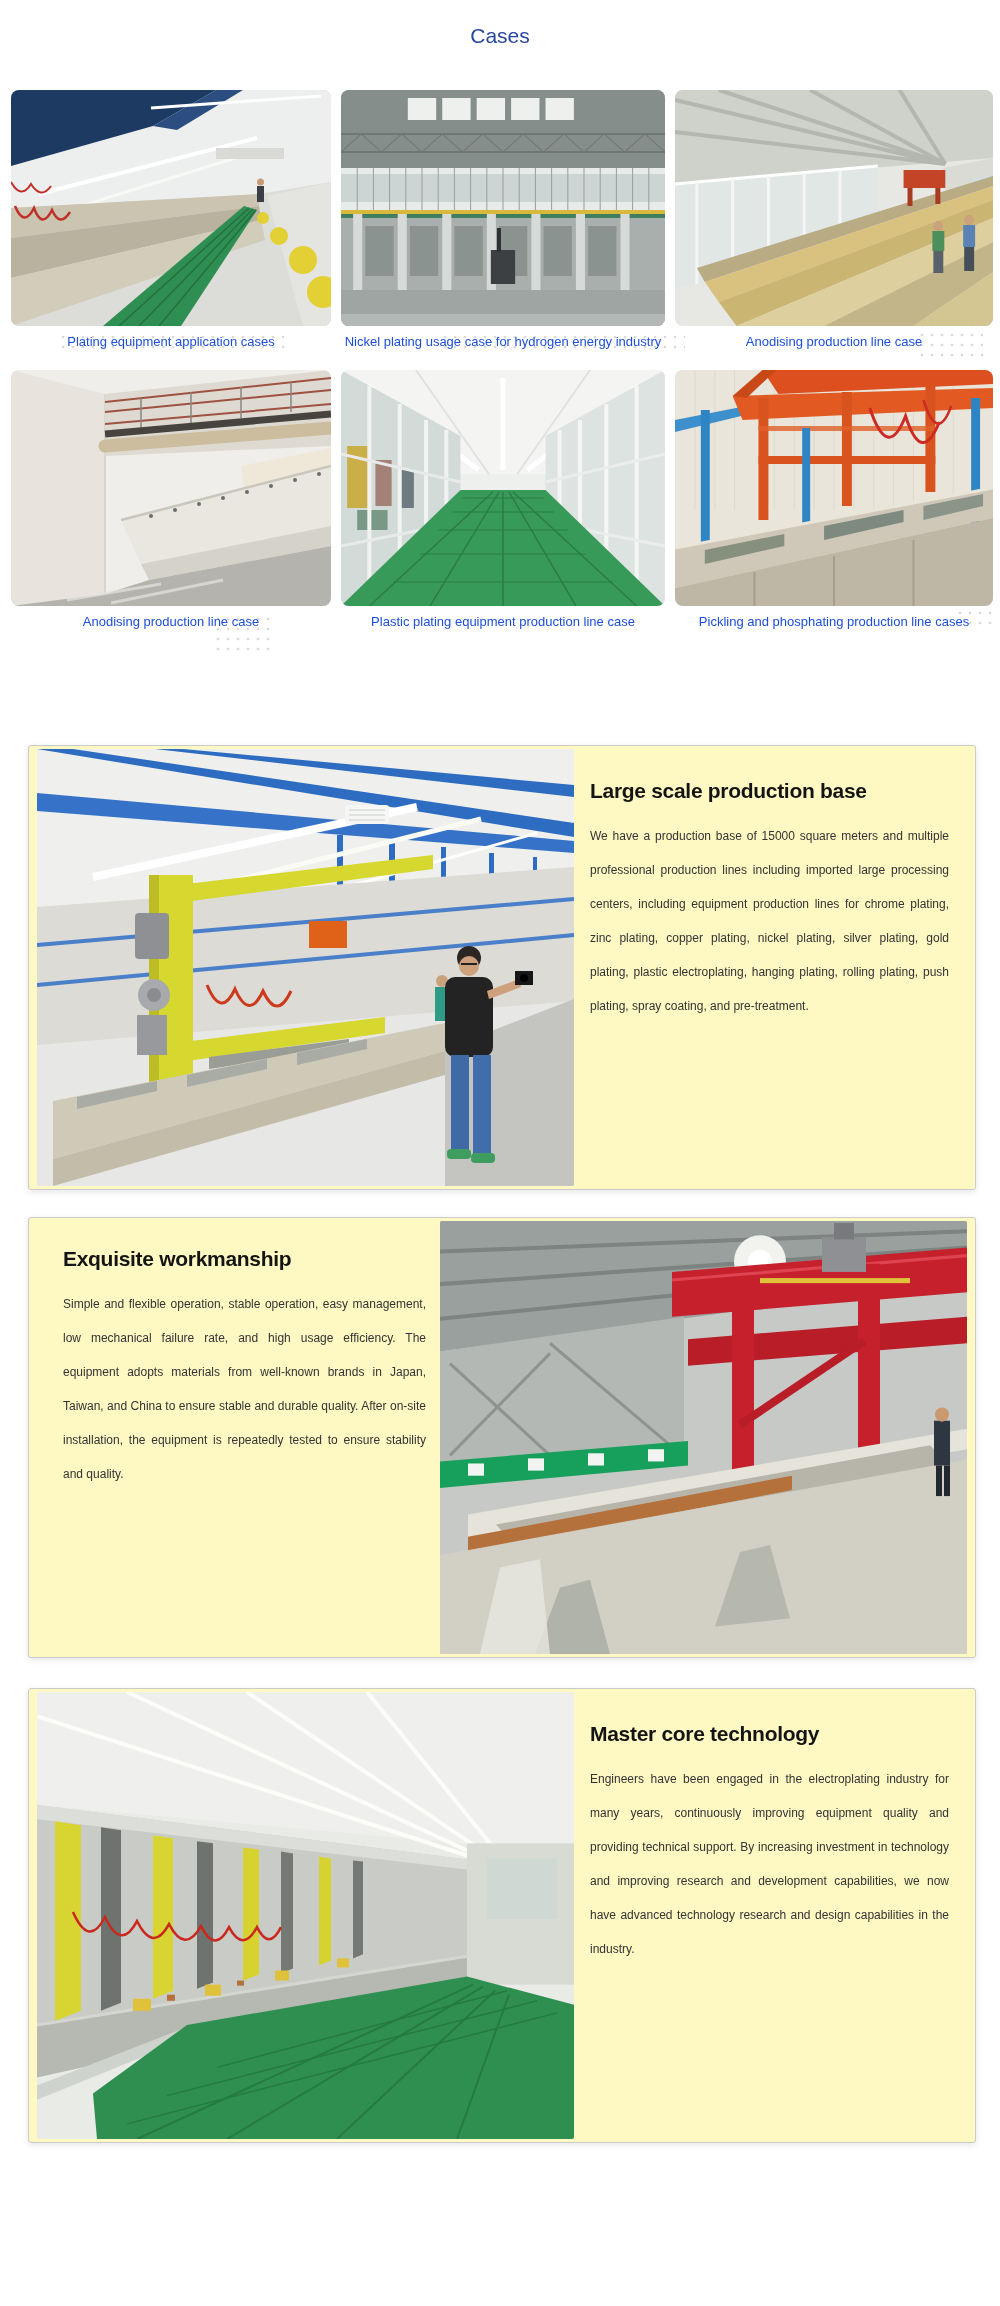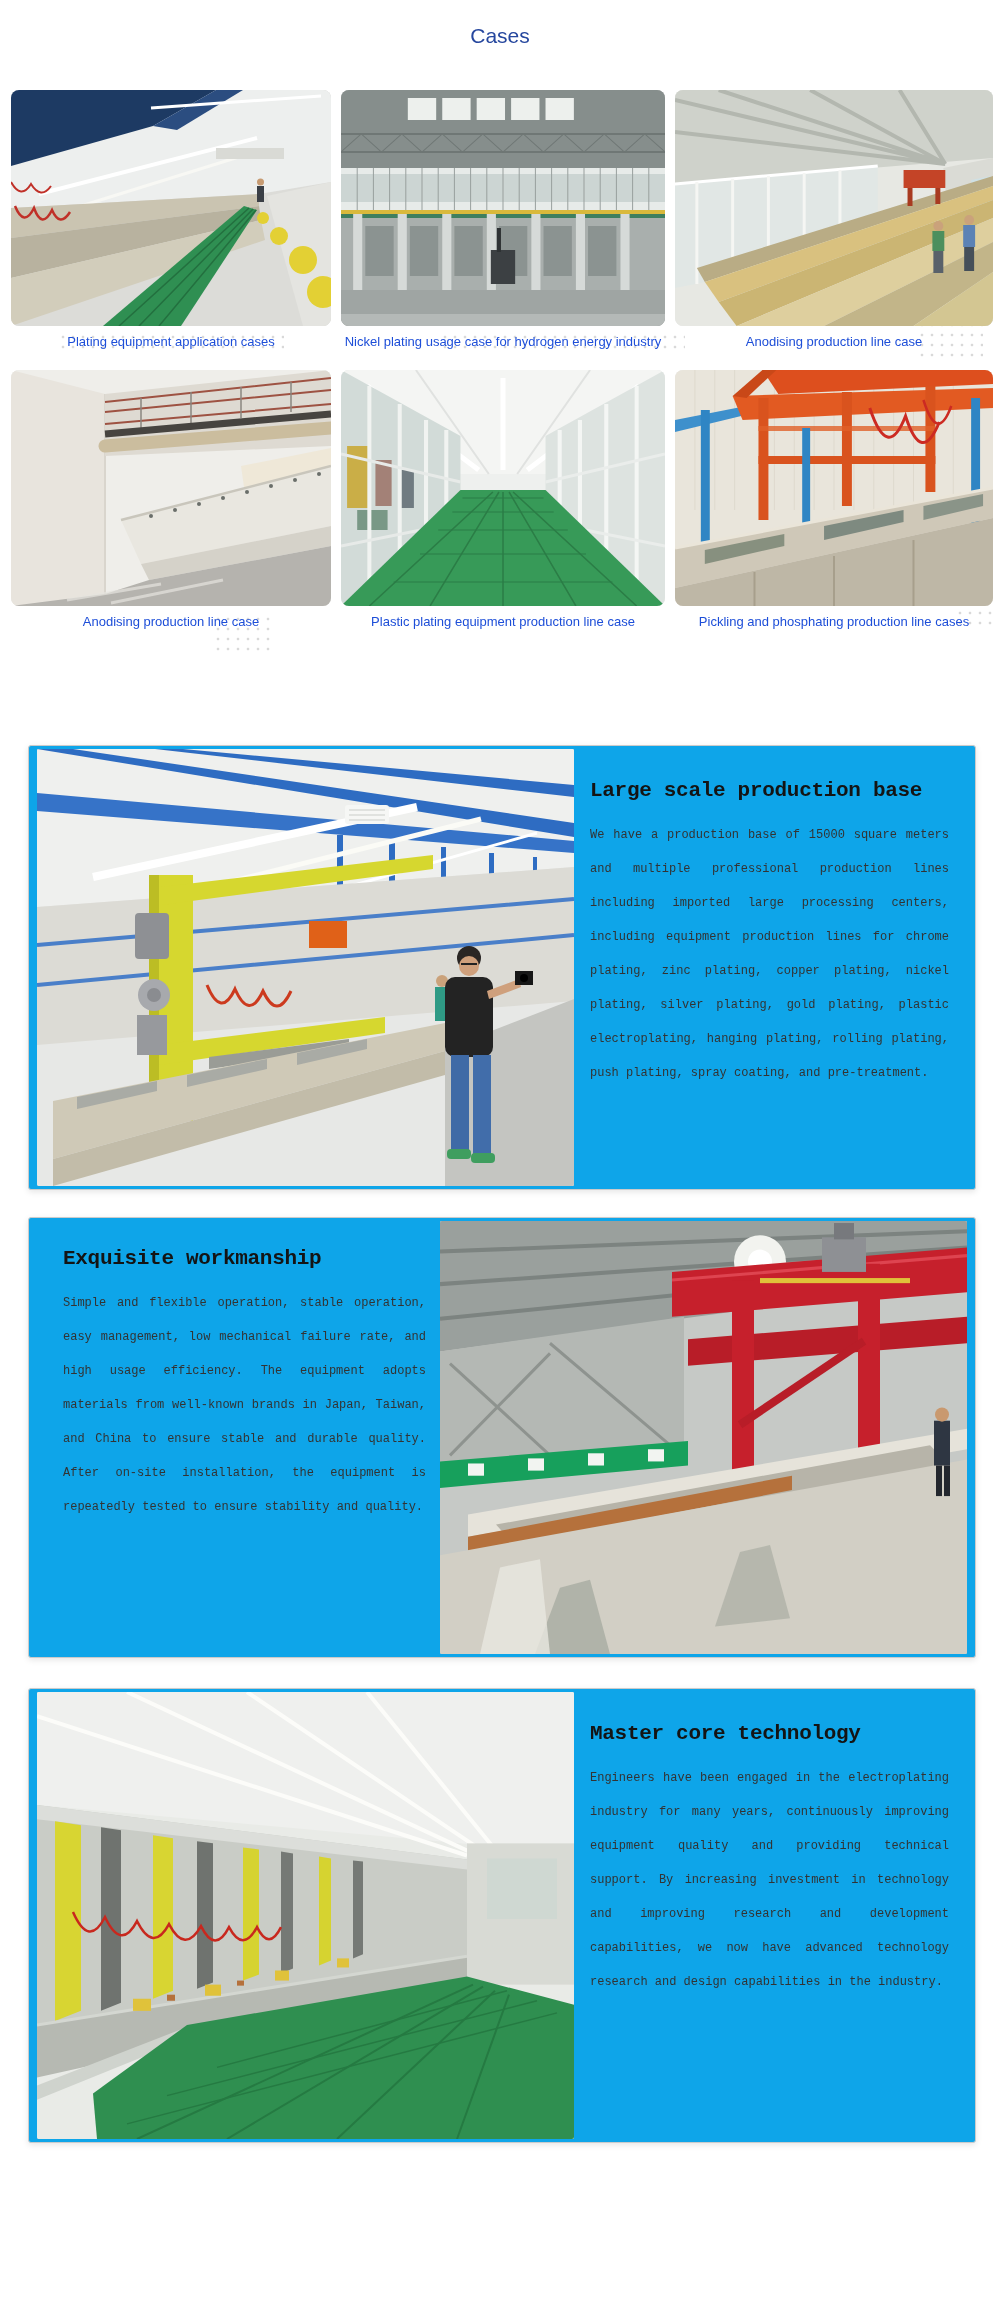"Large scale production base" .card { background: #0ea5e9 -> #fef9c3; font-family: Liberation Mono, monospace -> none }
